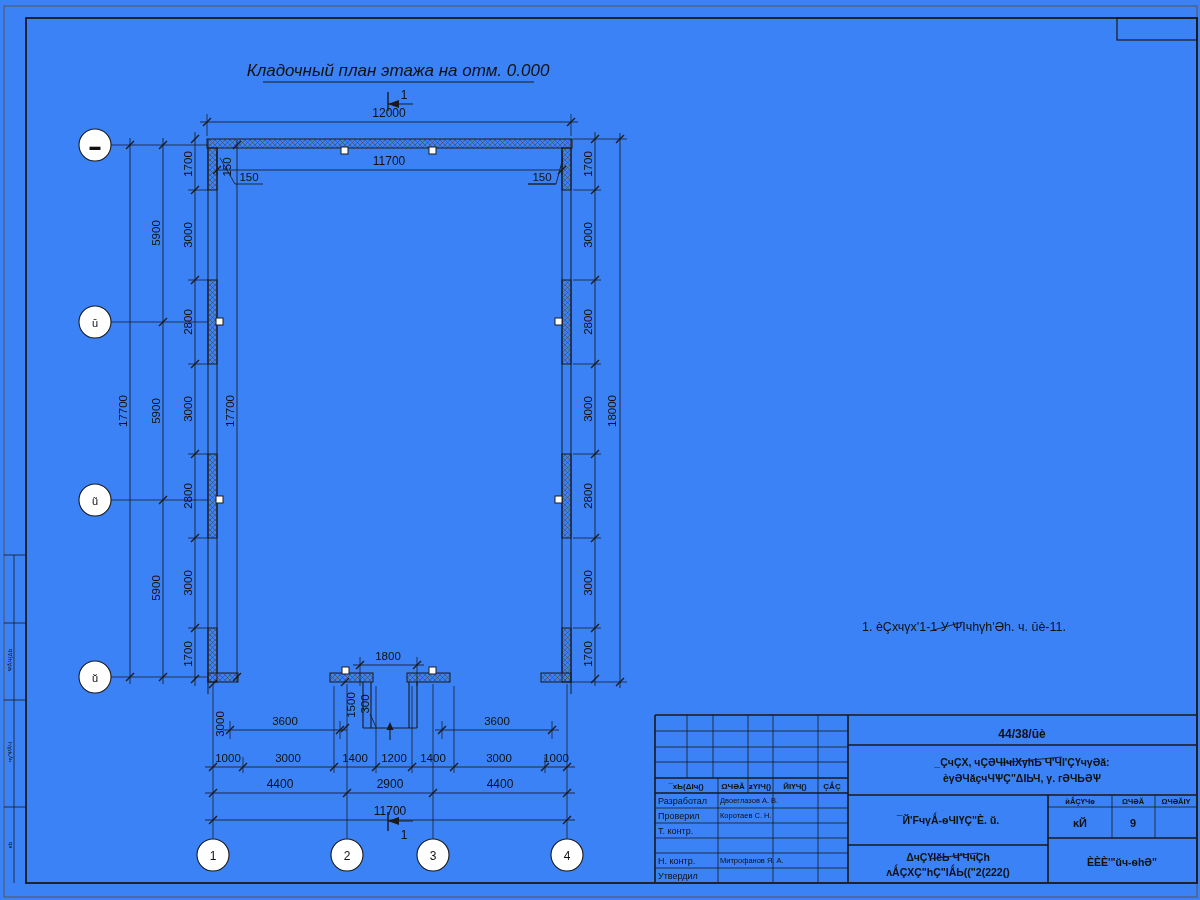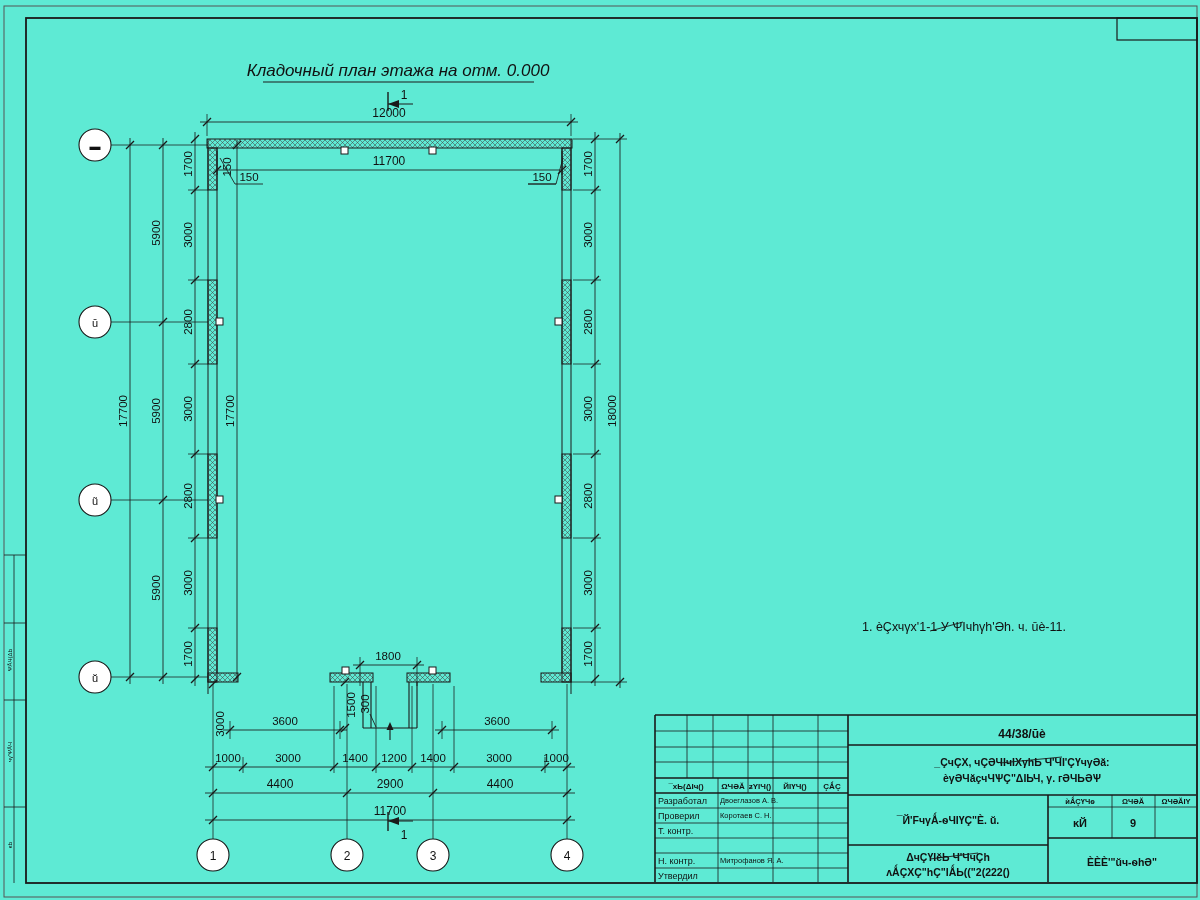"Кладочный план этажа на отм." .sheet { background: #5eead4 -> #3b82f6 }
